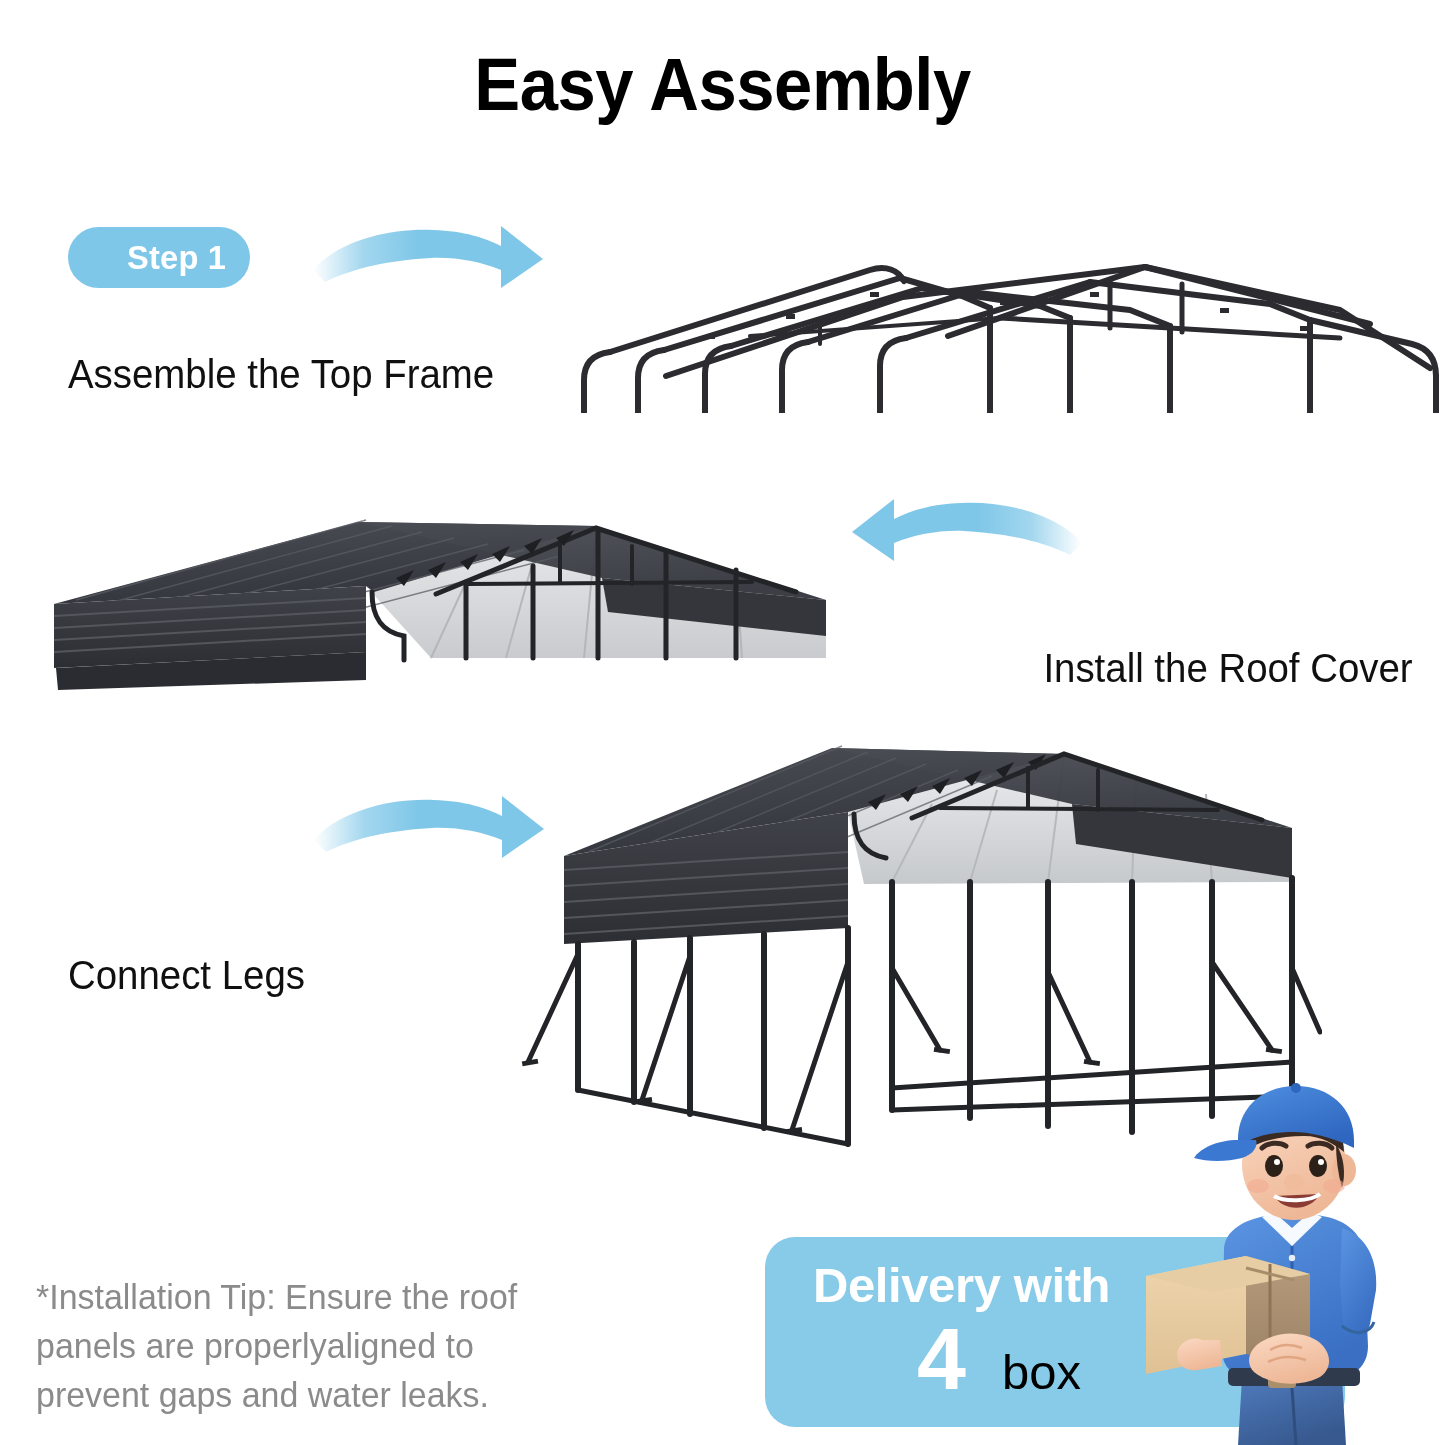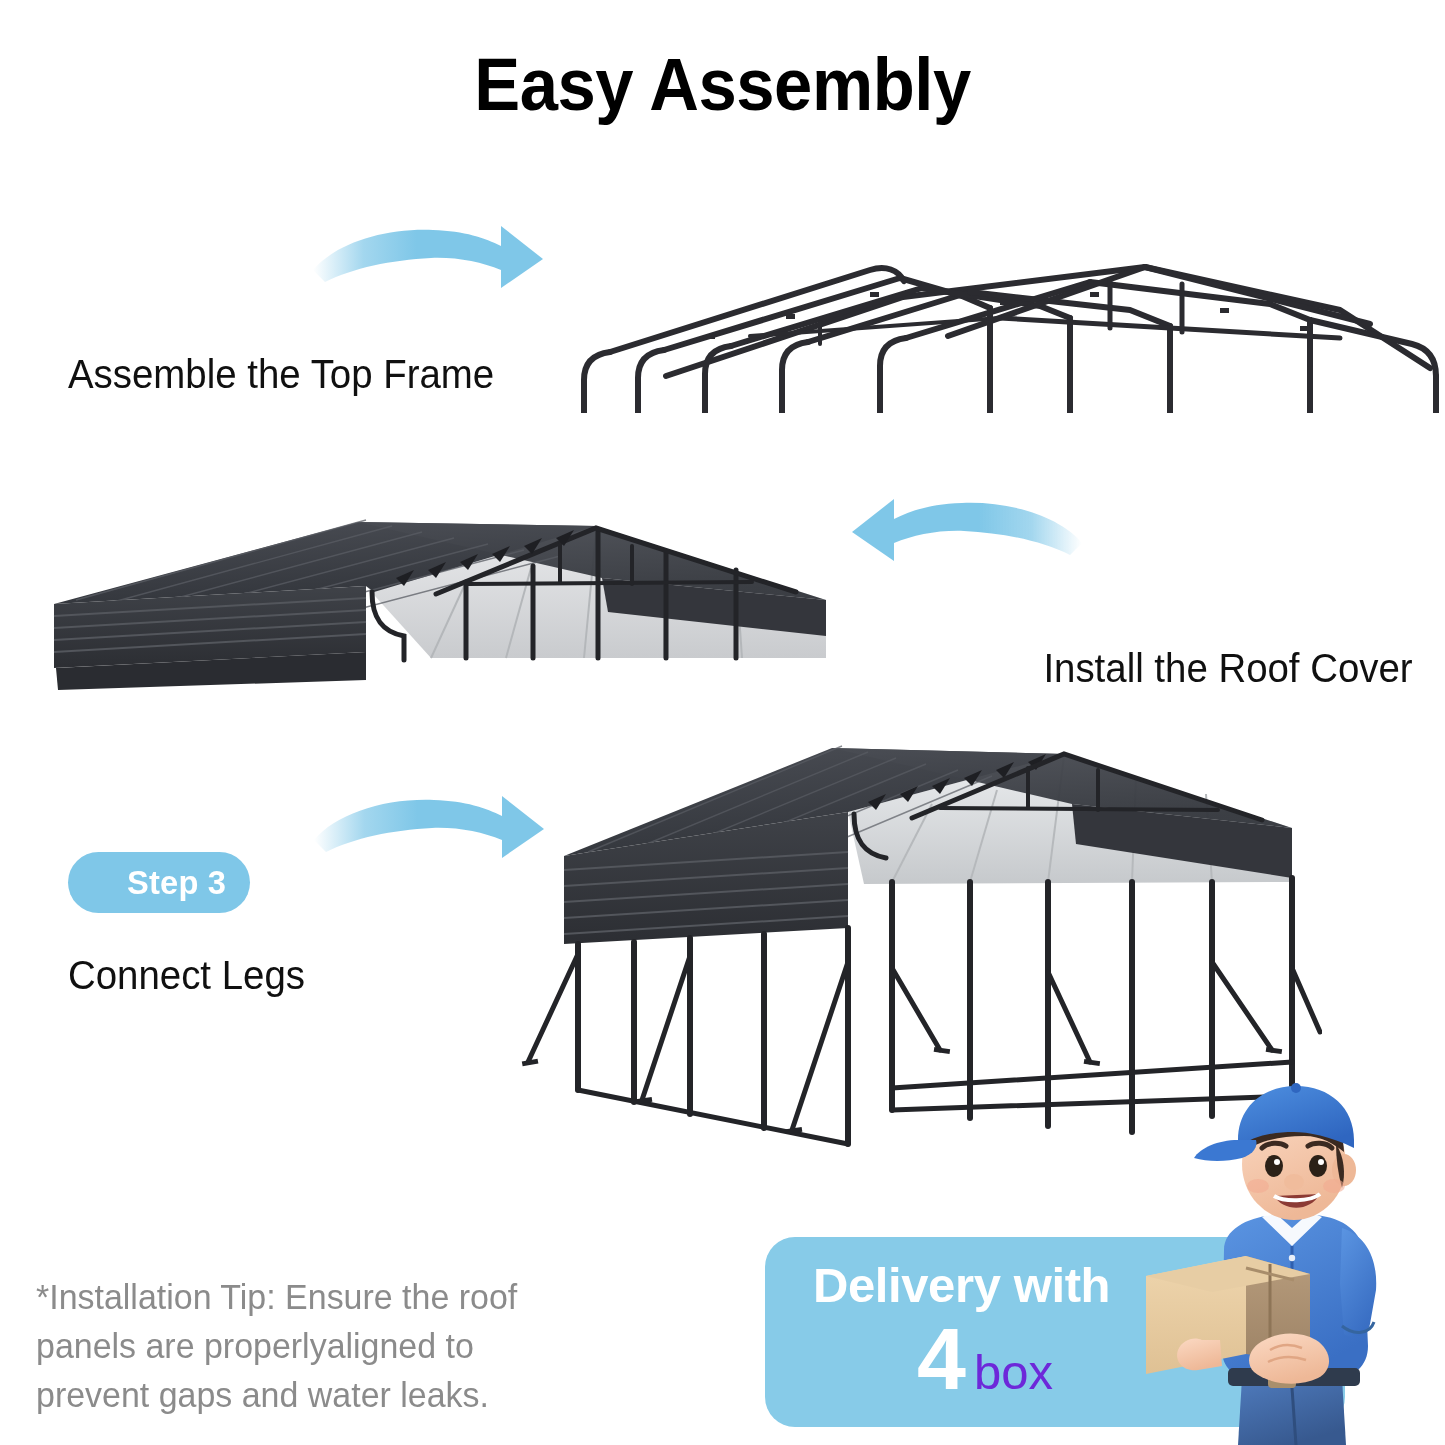"Step 1" div.badge { html: none -> <div> <span>Step 1</span> </div> }
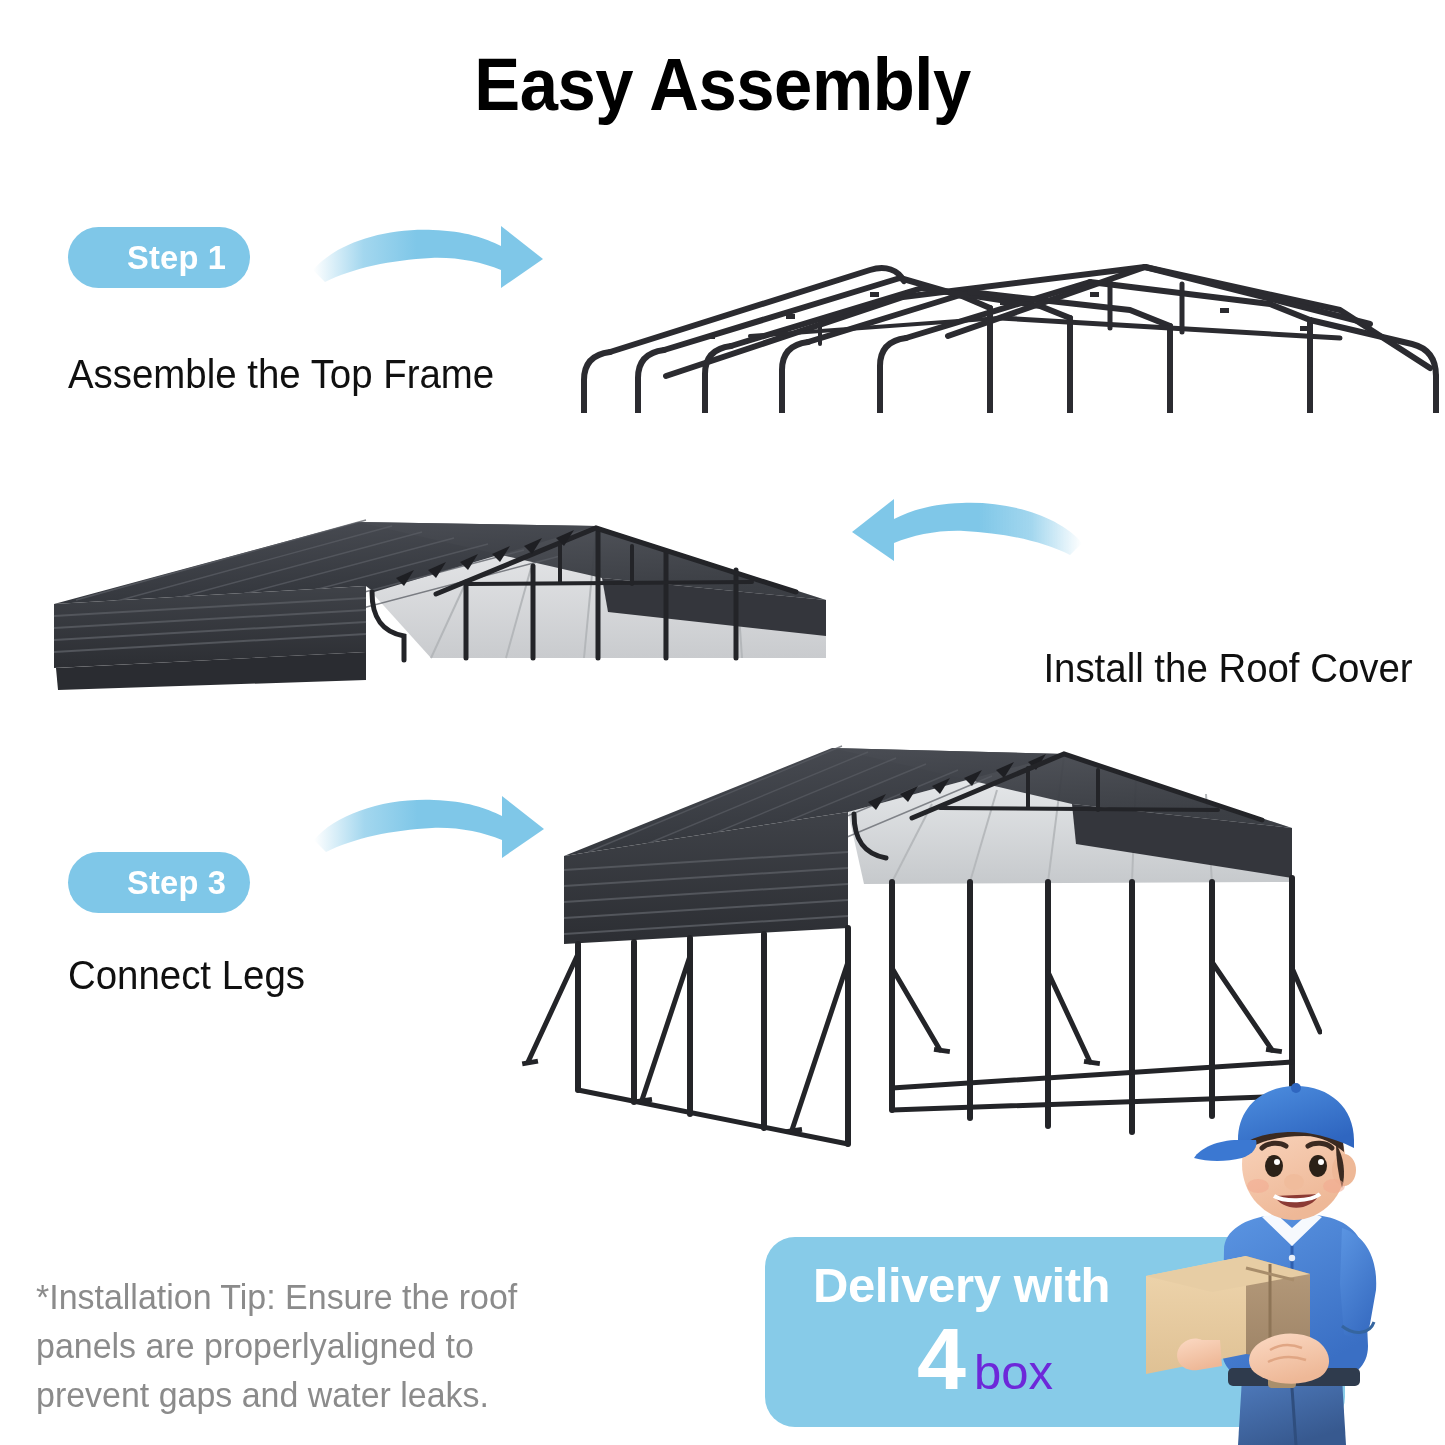"Step 3" div.badge { html: <div> <span>Step 3</span> </div> -> none }
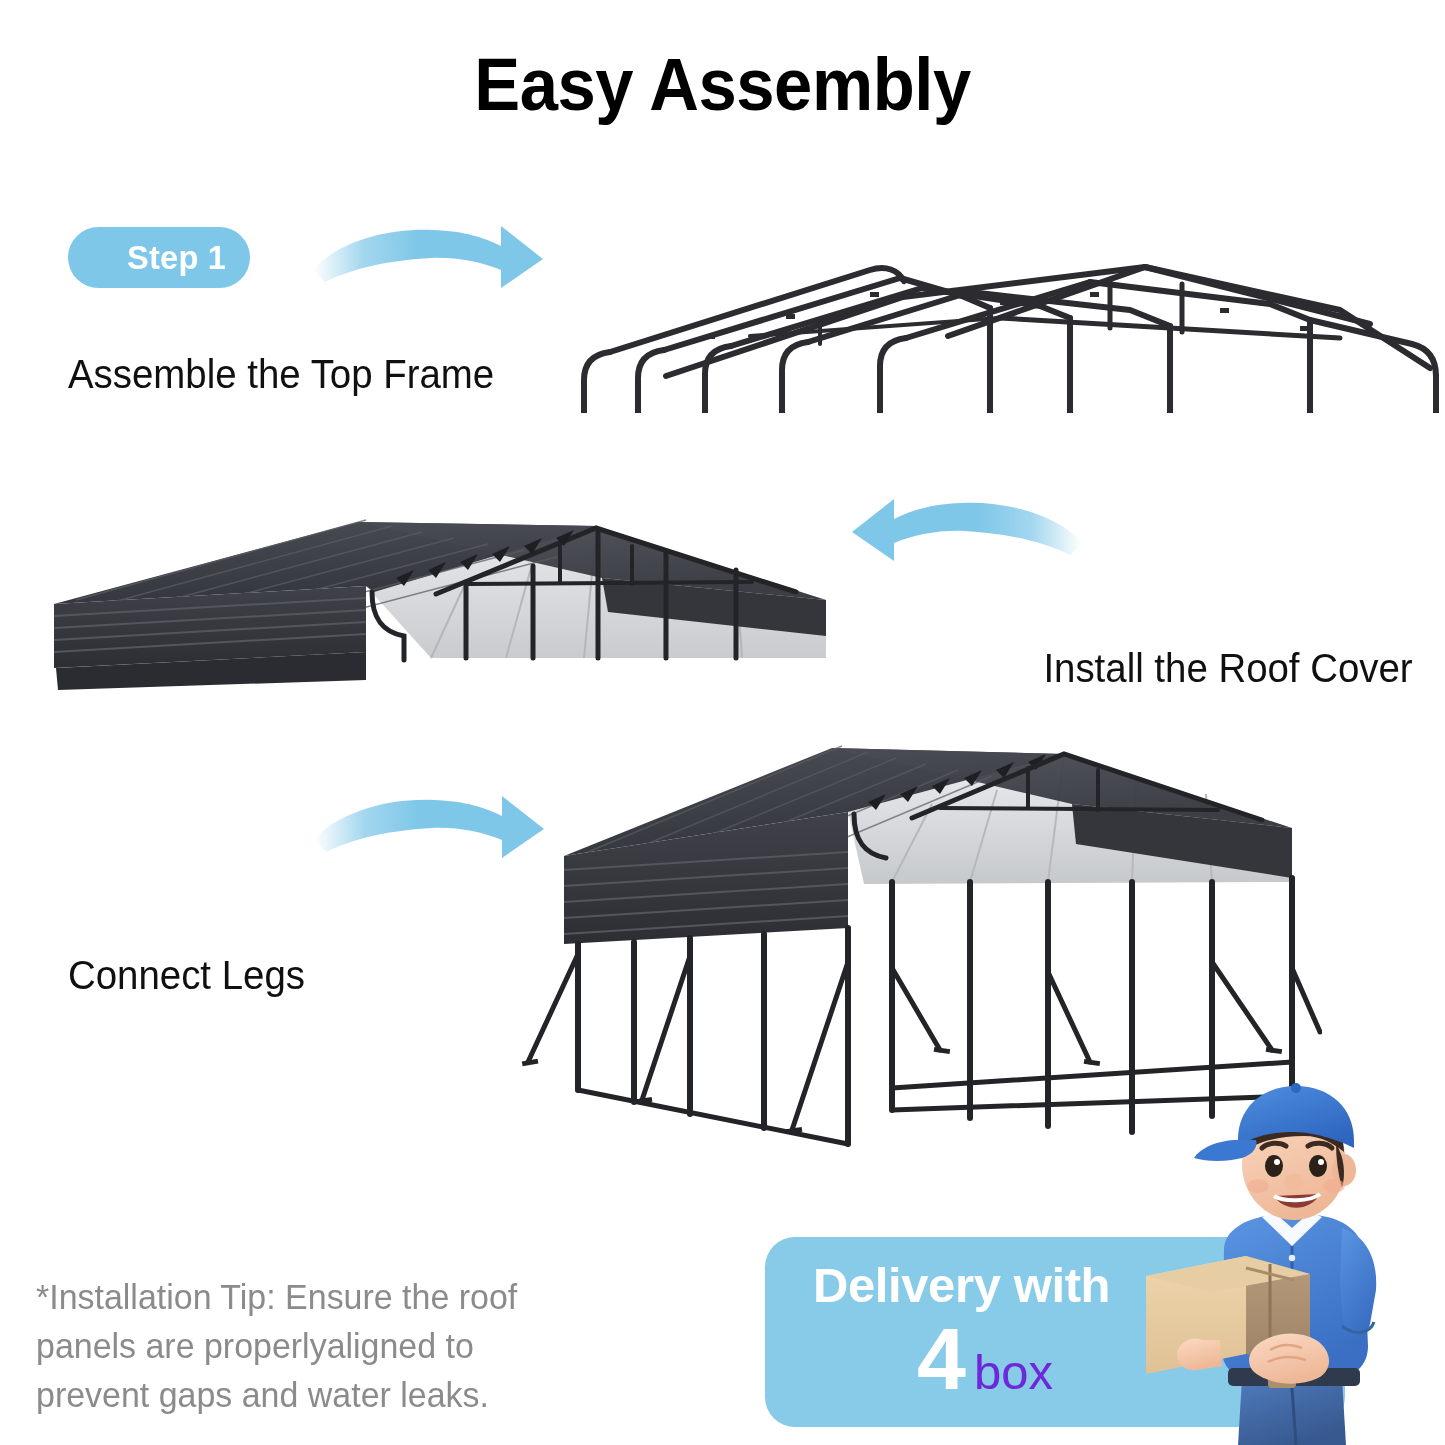"box" .banner-unit { color: #6d28d9 -> #000000; margin-left: 8px -> 36px }
